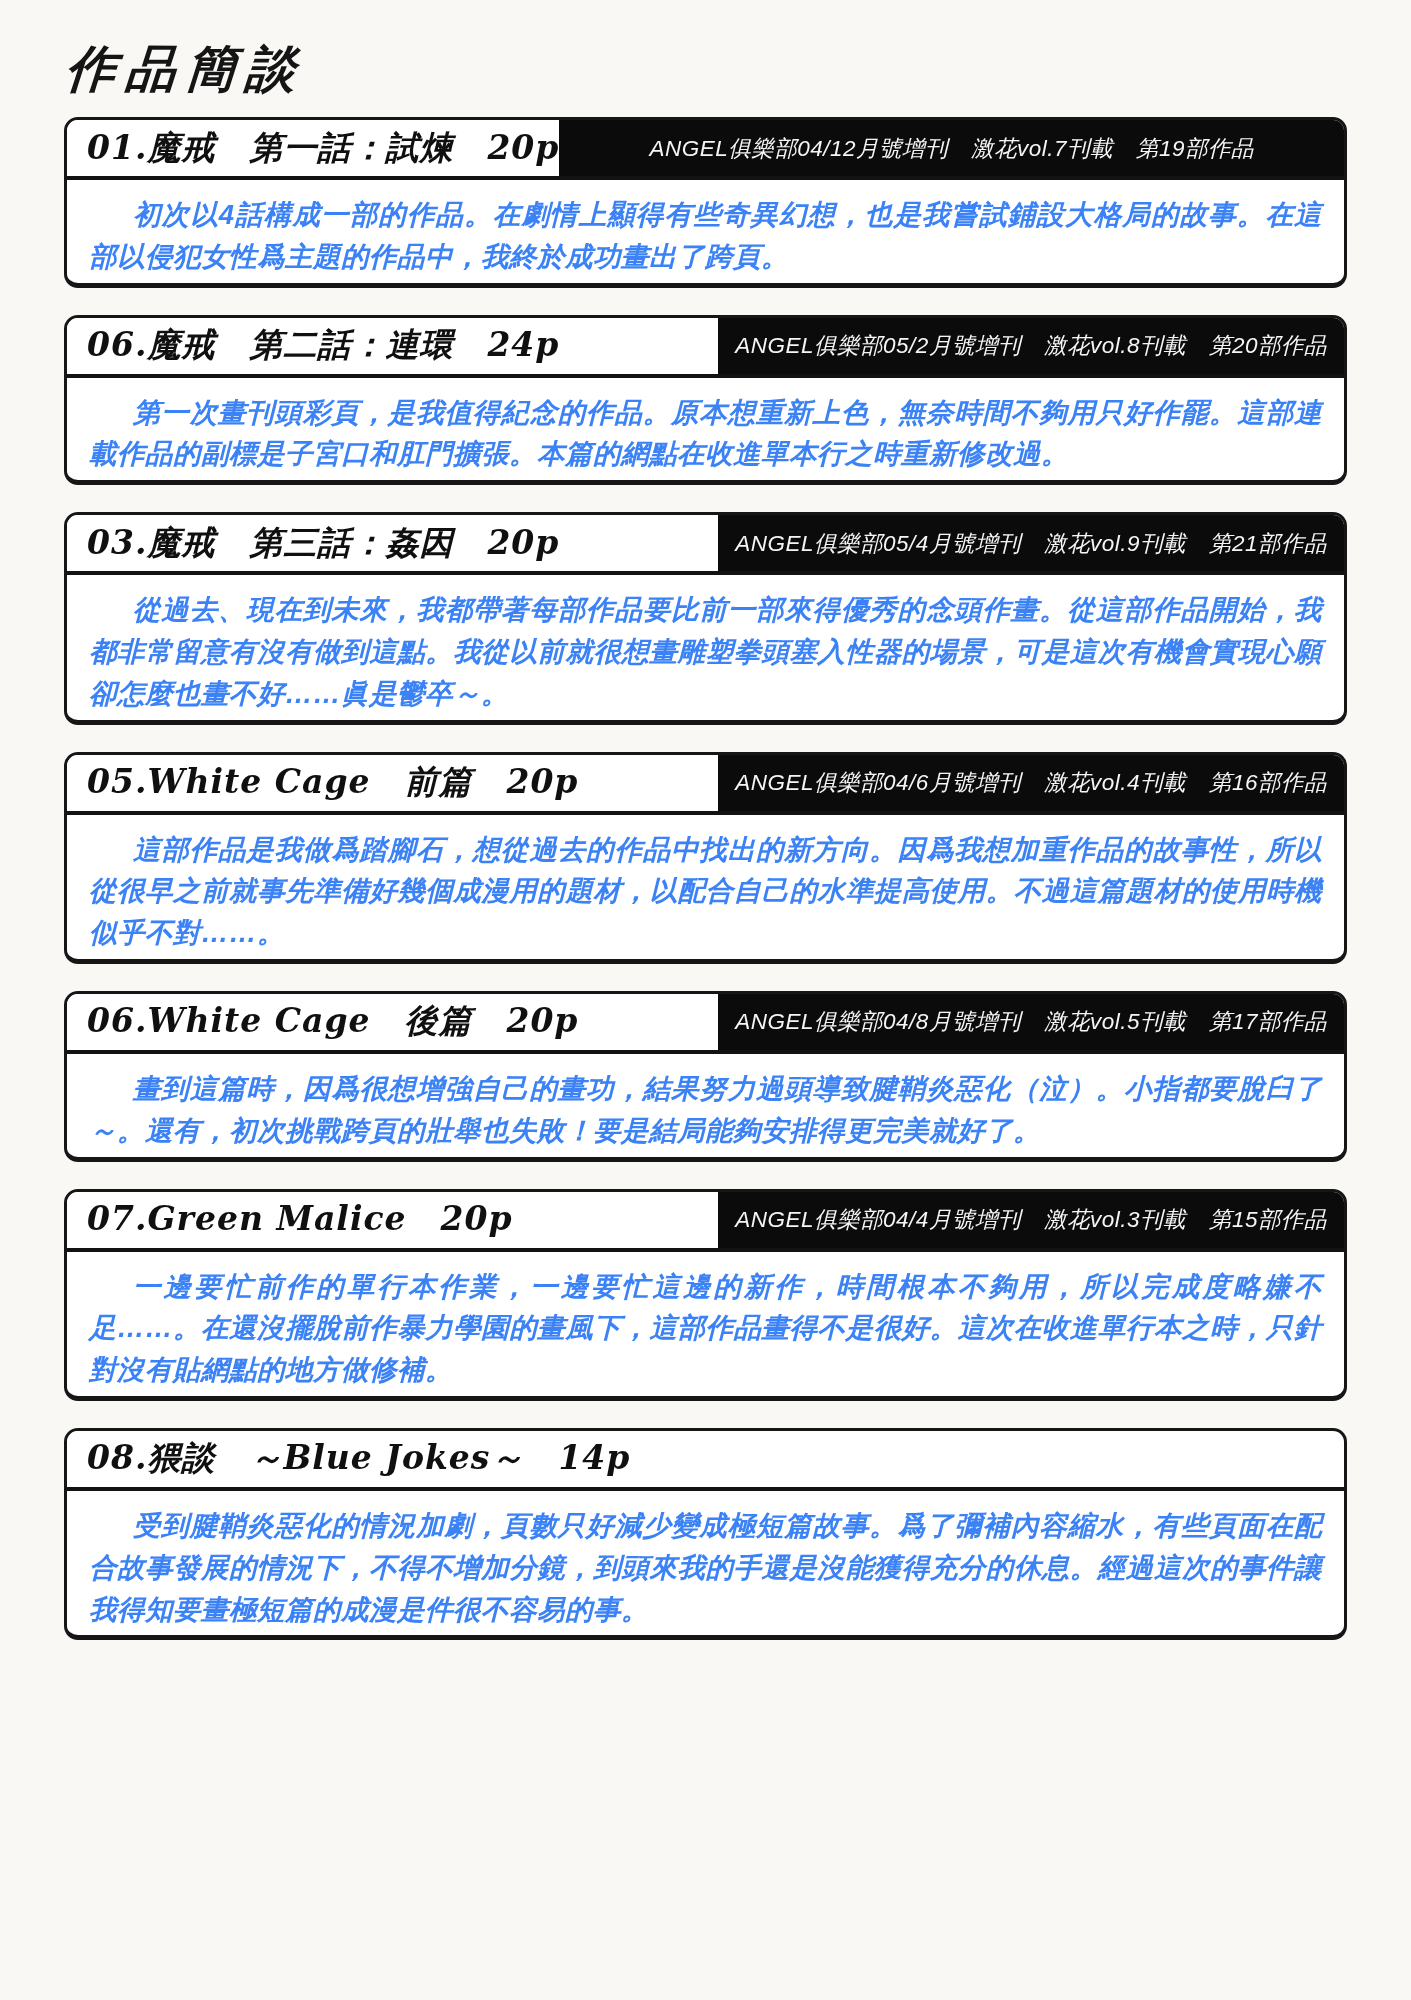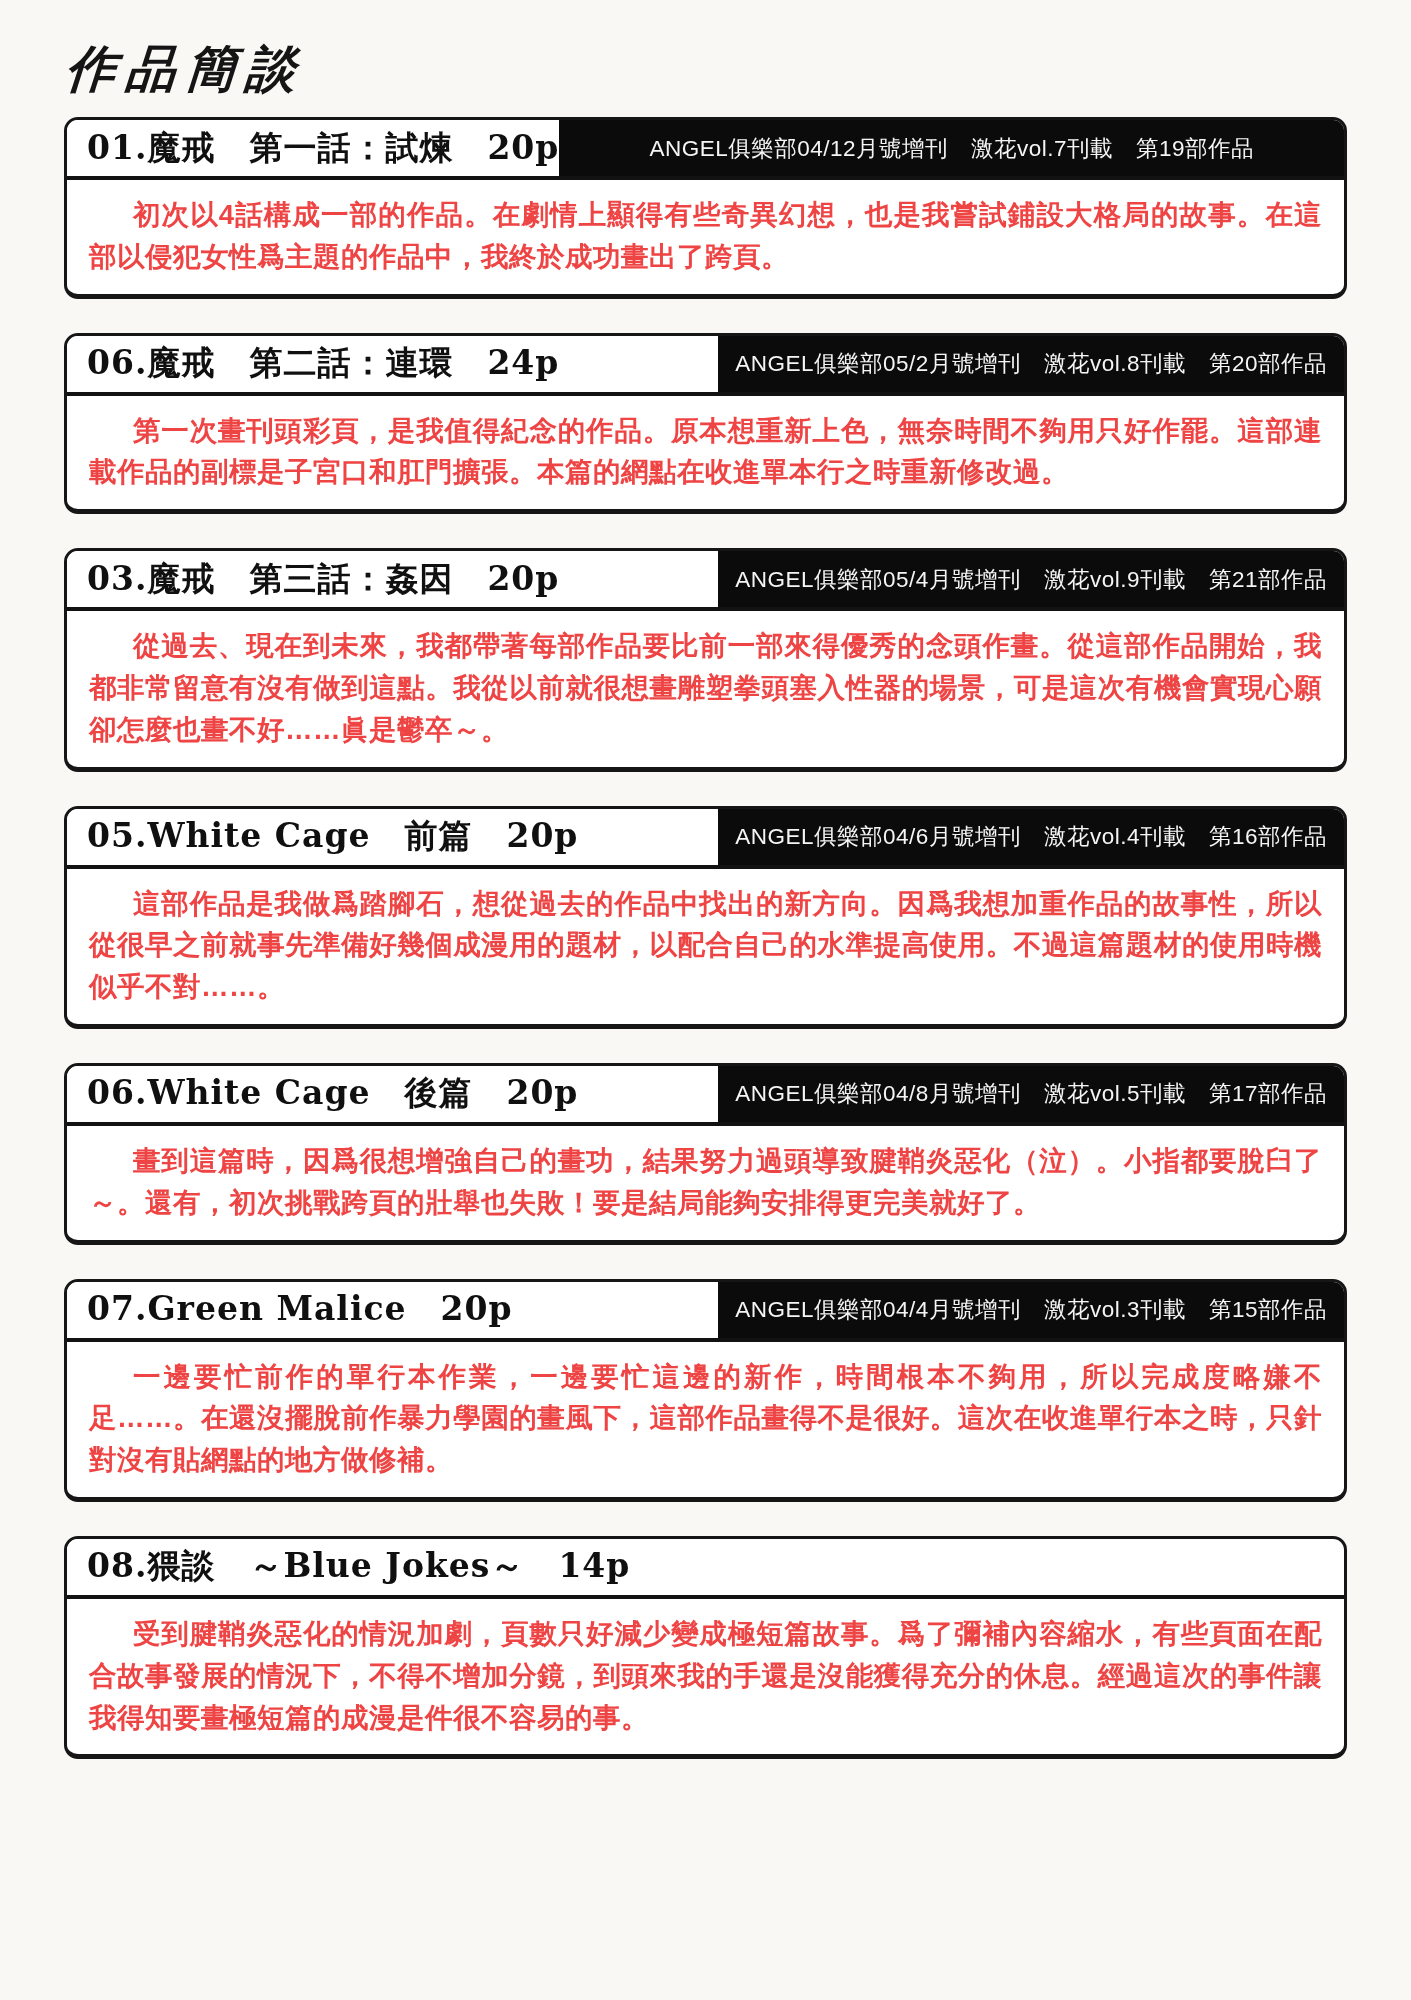"01.魔戒 第一話：試煉 20p" .work { font-style: none -> italic; margin-bottom: 34px -> 27px }
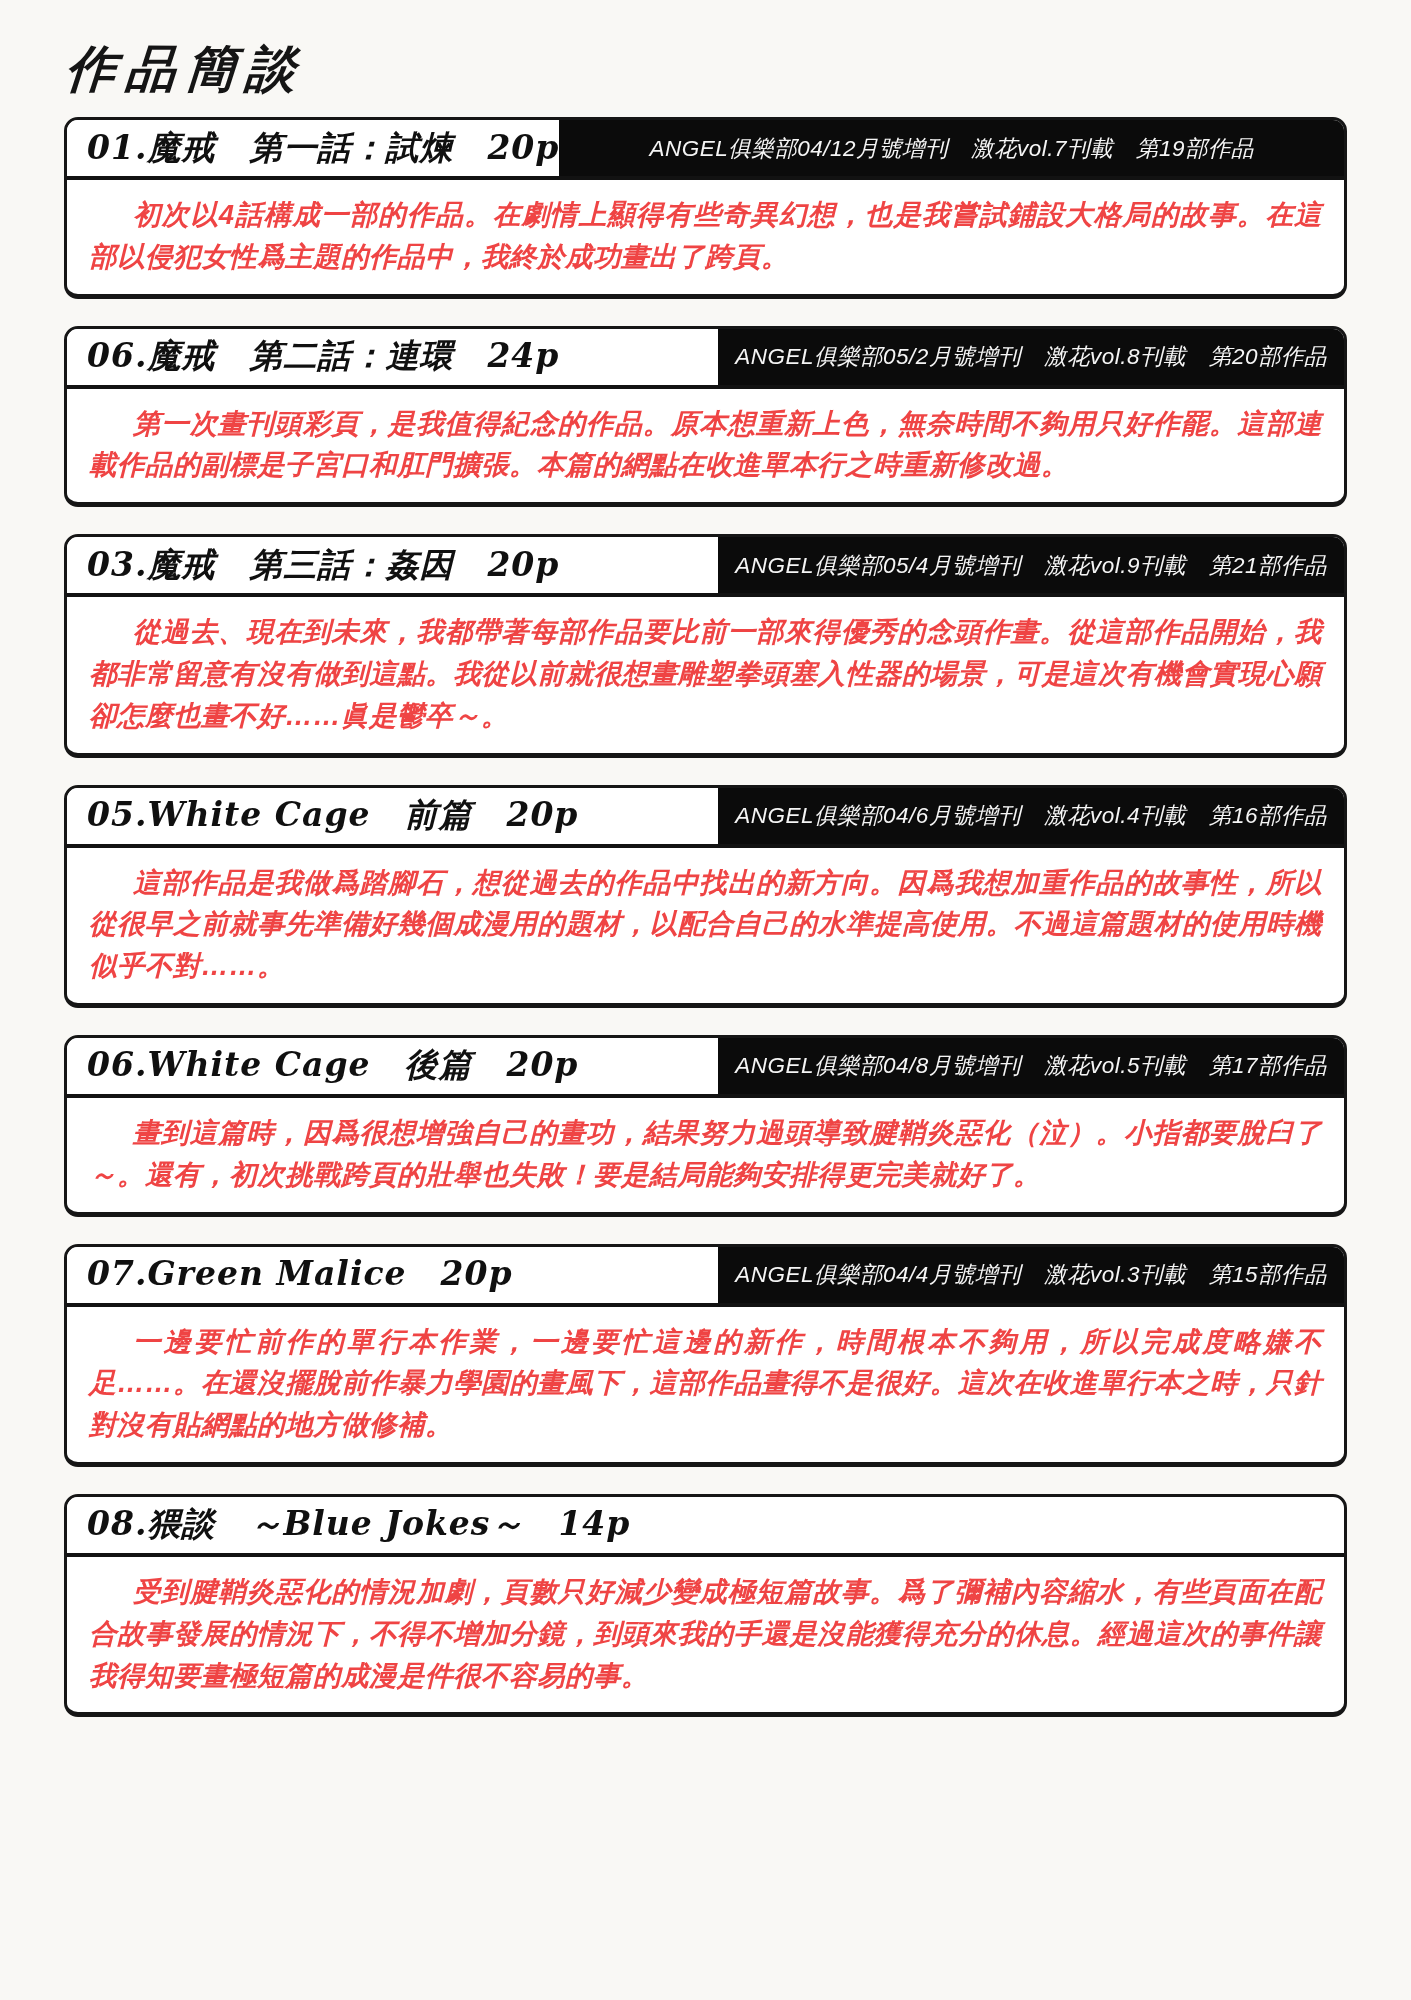"初次以4話構成一部的作品。在劇情上顯得有些奇異幻想，也是我嘗試鋪設大格局的故事。" .work-desc { color: #ef4444 -> #3b82f6; padding: 14px 22px 16px 22px -> 14px 22px 5px 22px }
